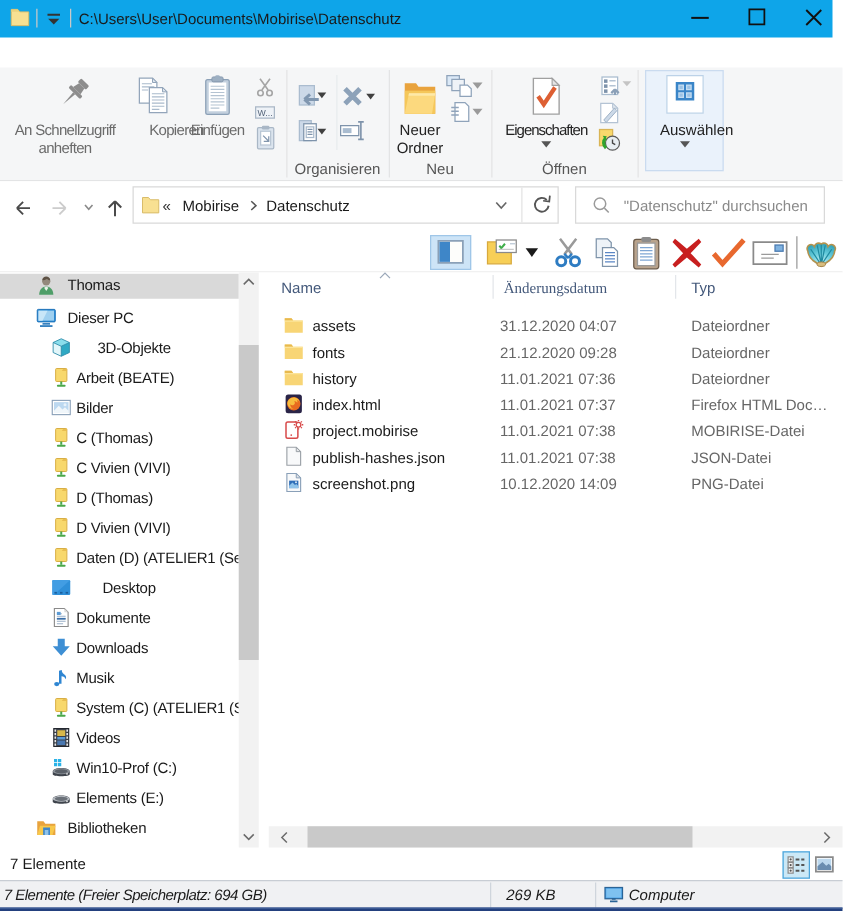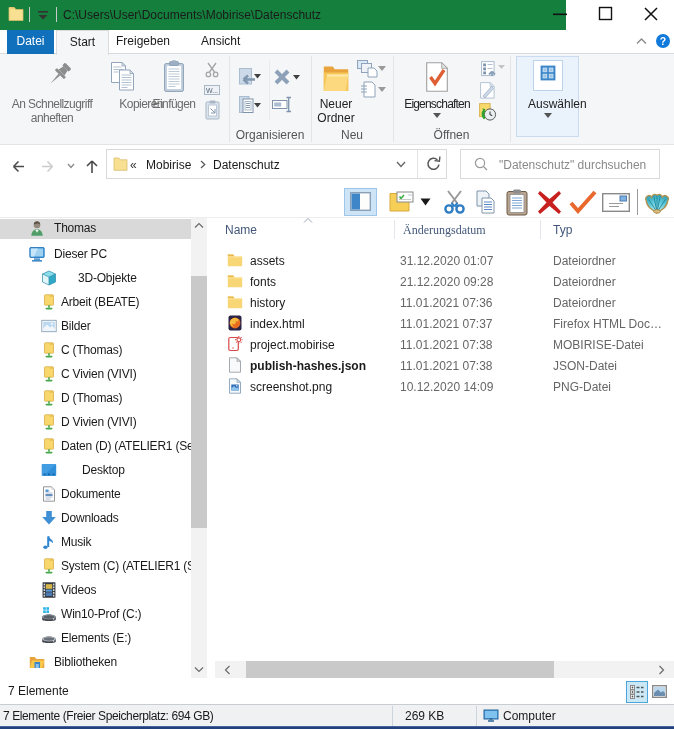"C:\Users\User\Documents\Mobirise\Datensc" div.abs { background: #15803d -> #0ea5e9; width: 566px -> 666px }
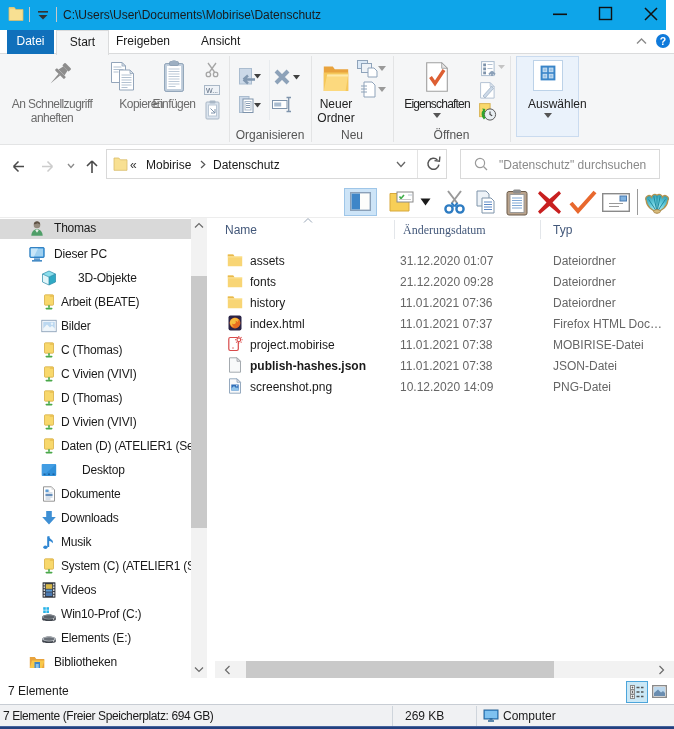"Datei" div.abs { html: <div> <div>Datei</div> <div>Start</div> <div>Freigeben</div> <div>Ansicht</div> <svg> <path></path> </svg> <svg> <circle></circle> <text>?</text> </svg> </div> -> none }
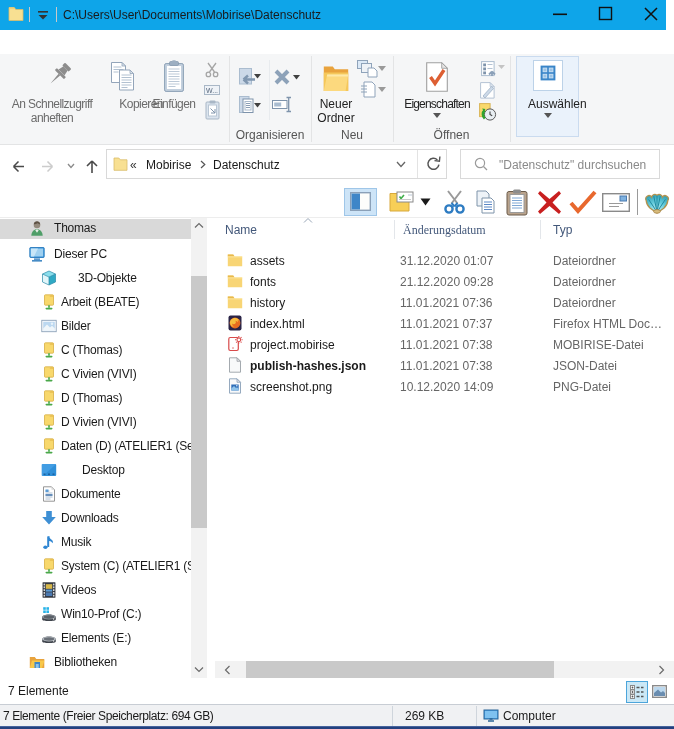"31.12.2020 01:07" div.abs { text: 01:07 -> 04:07 }
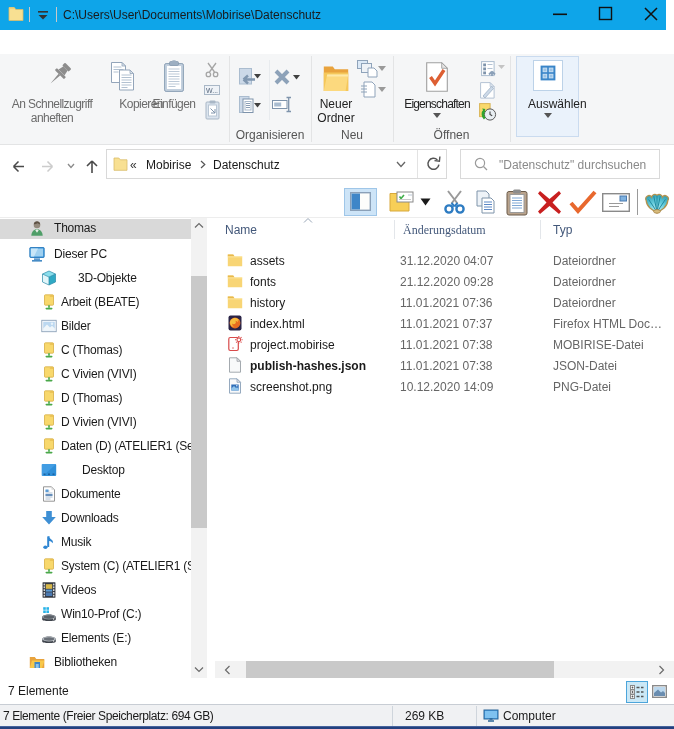"publish-hashes.json" div.abs { font-weight: bold -> none }
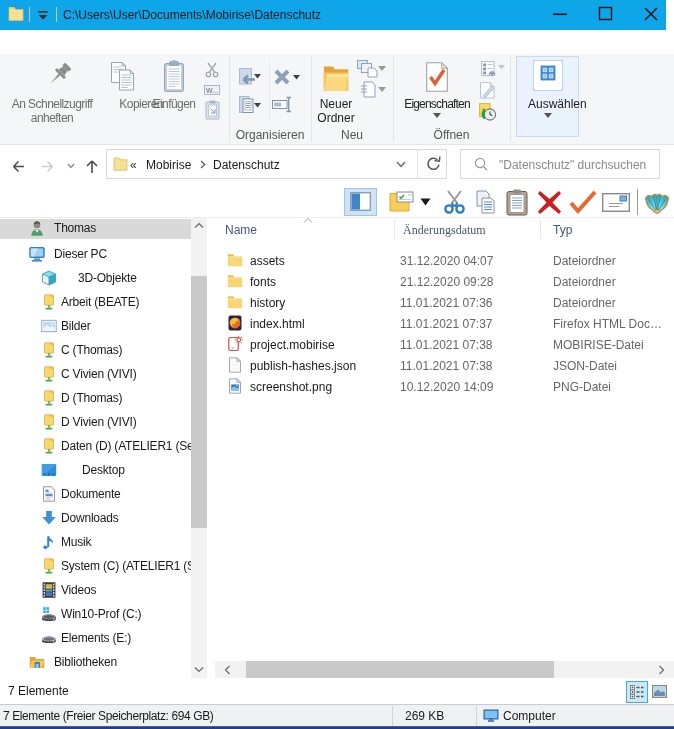"7 Elemente (Freier Speicherplatz: 694" div.abs { font-style: none -> italic }
